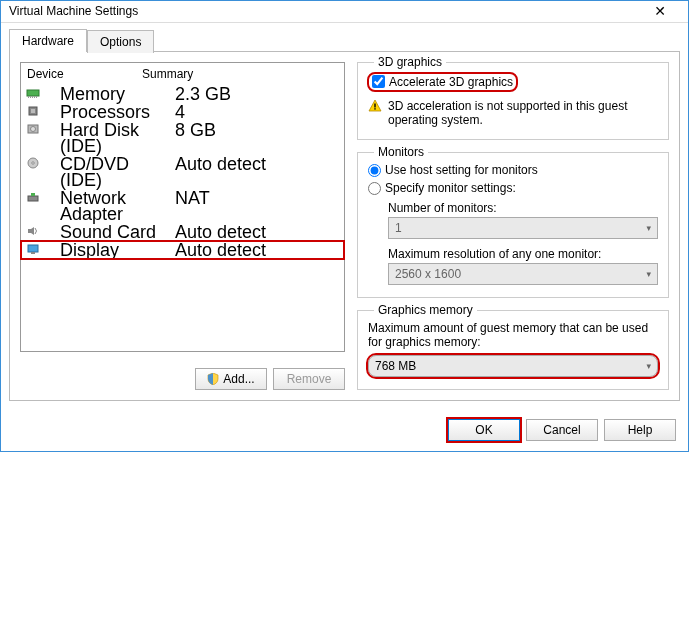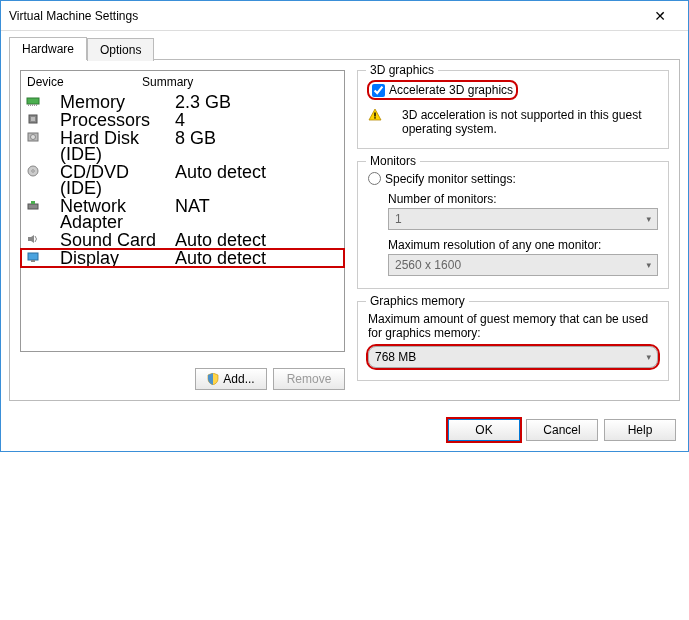"3D graphics" .group > .legend { left: 8px -> 16px }
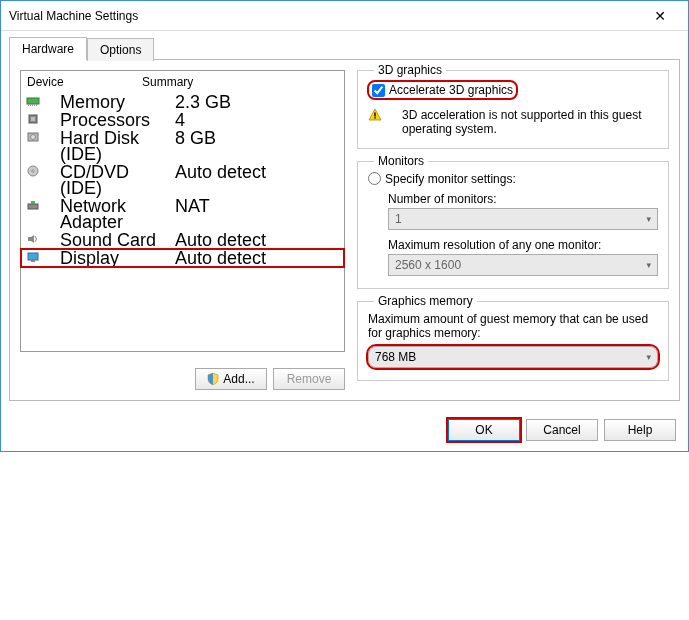"3D acceleration is not supported" .warn-row { gap: 20px -> 6px }
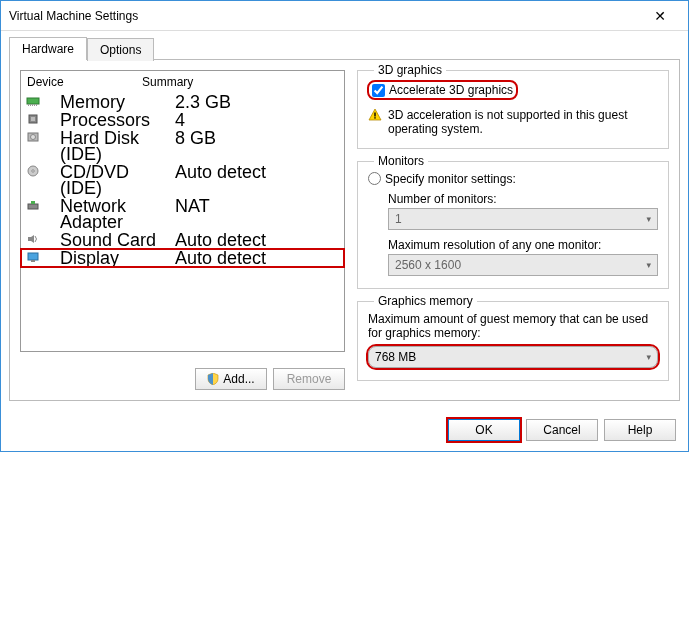"Use host setting for monitors" label.radio-row { html: none -> <label> <input> <span>Use host setting for monitors</span> </label> }
